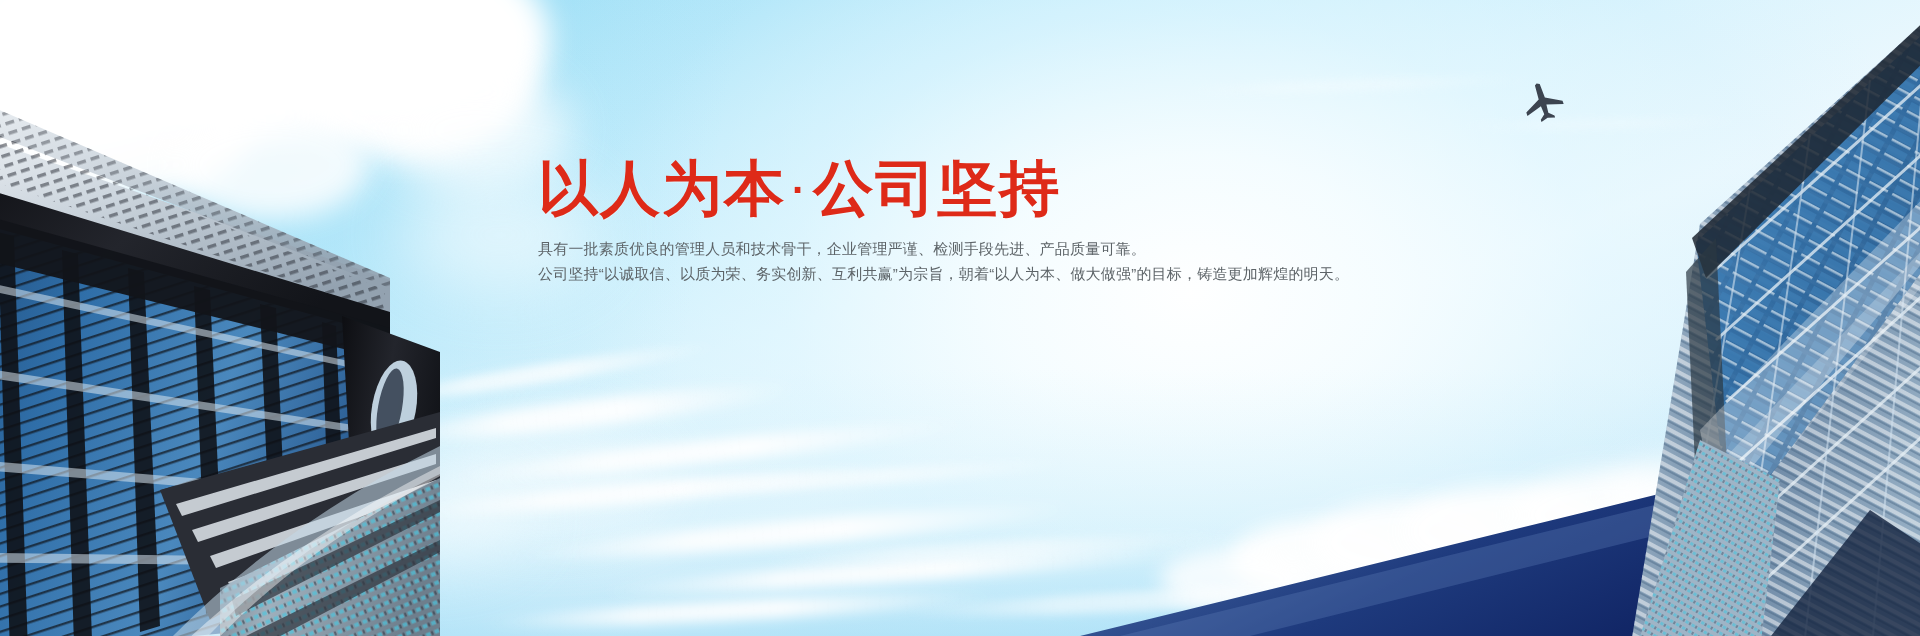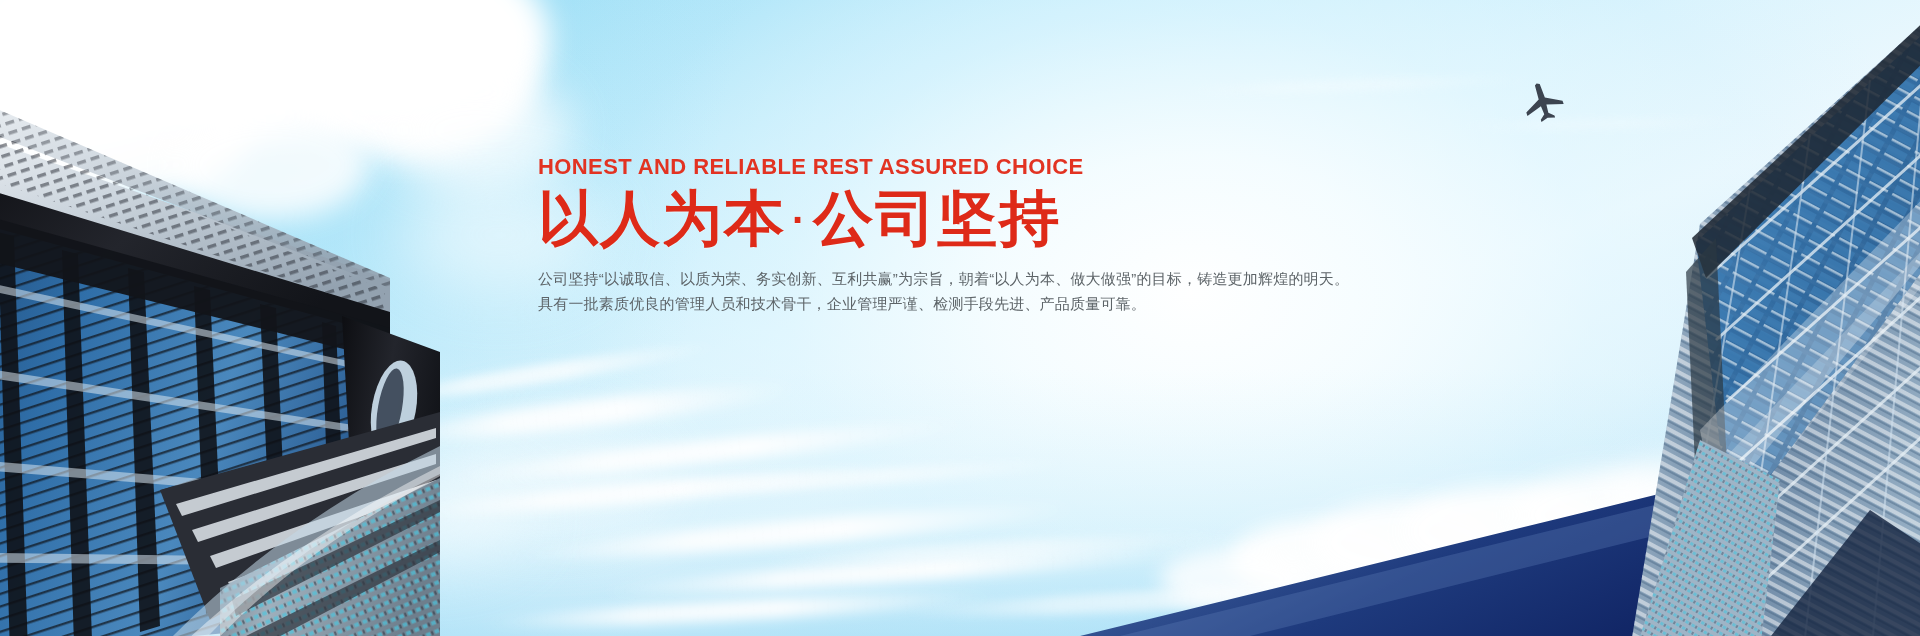"HONEST AND RELIABLE REST ASSURED" div.eyebrow { html: <div>HONEST AND RELIABLE REST ASSURED CHOICE</div> -> none }
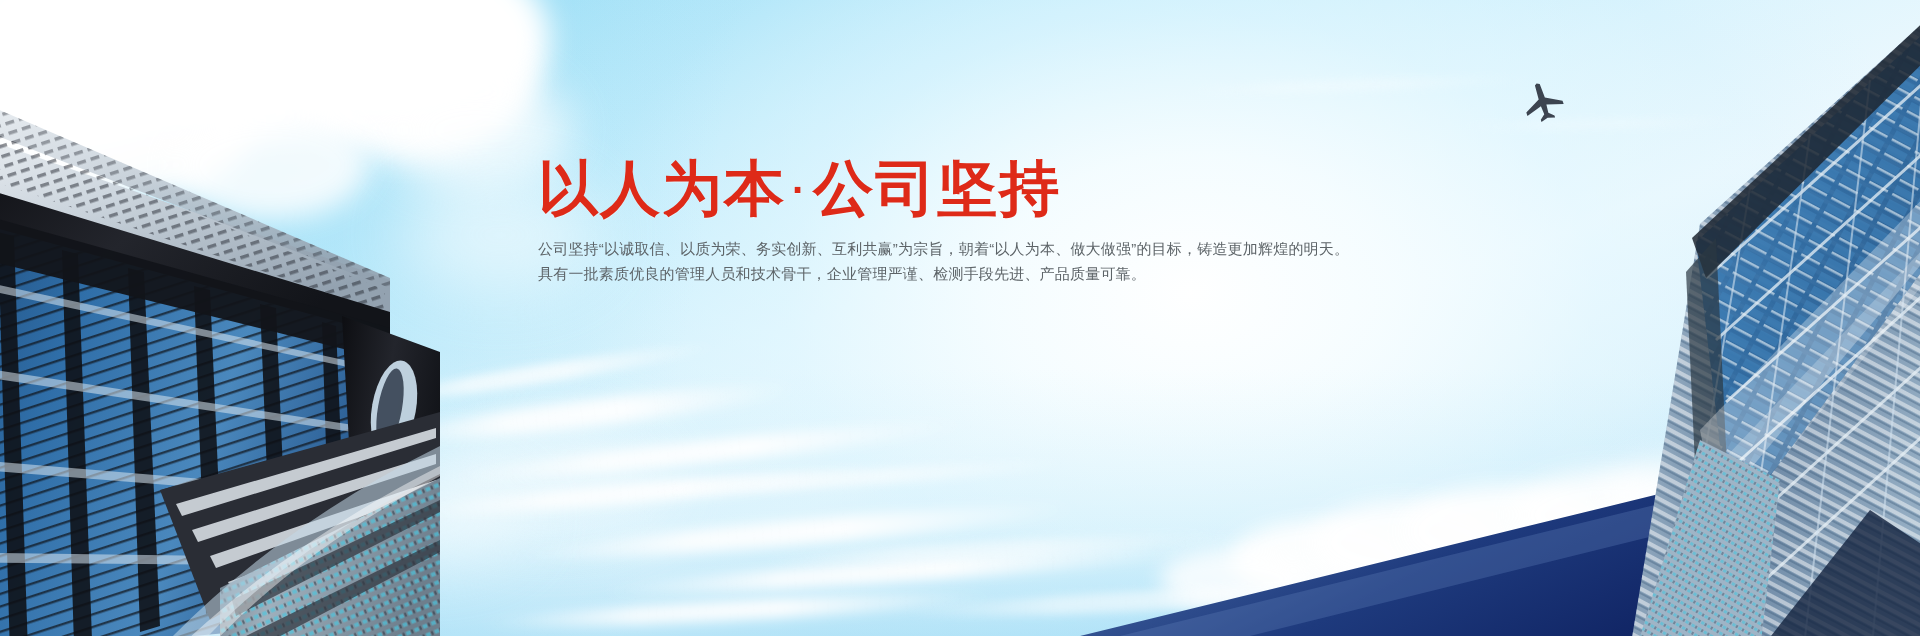"公司坚持“以诚取信、以质为荣、务实创新、互利共赢”为宗旨，朝着“以人为本、做大做" p.body-line { order: before "具有一批素质优良的管理人员和技术骨干，企业管理严谨、检测手段先进、产品质量可靠。" -> after "具有一批素质优良的管理人员和技术骨干，企业管理严谨、检测手段先进、产品质量可靠。" }
